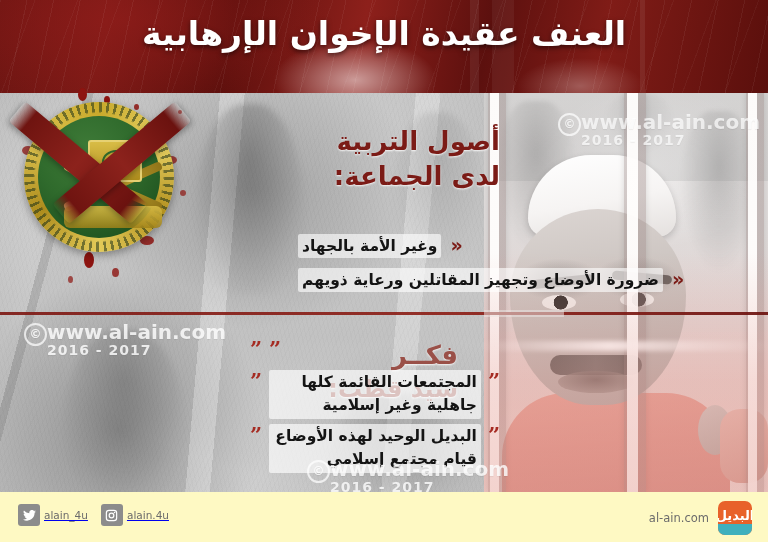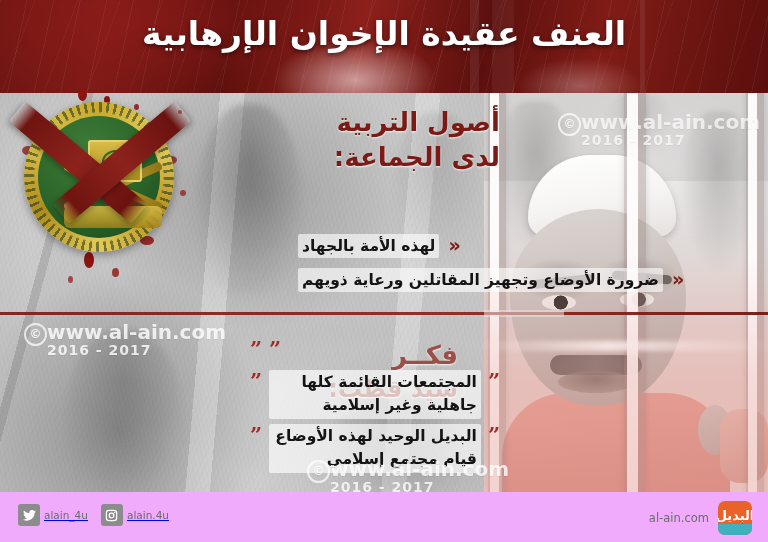"أصول التربية" #head-top { top: 105px -> 124px }
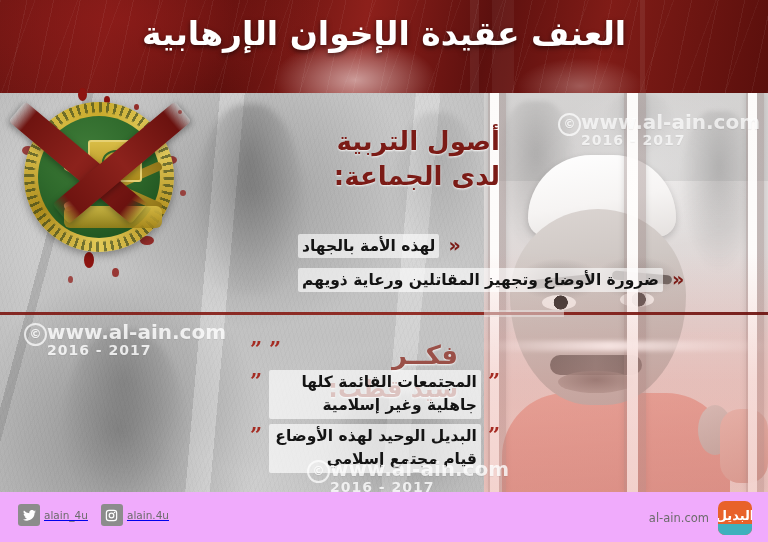"لهذه الأمة بالجهاد" span.bullet-text { text: لهذه -> وغير }
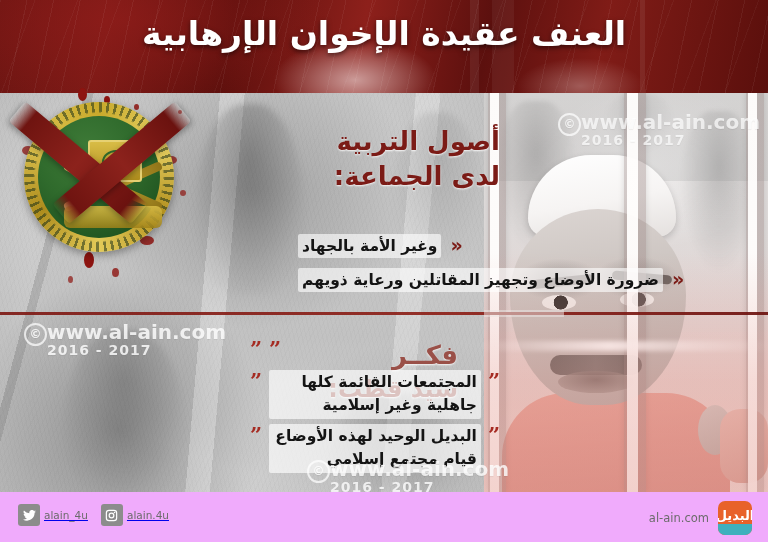"alain_4u" .footer { background: #f0abfc -> #fef9c3 }
